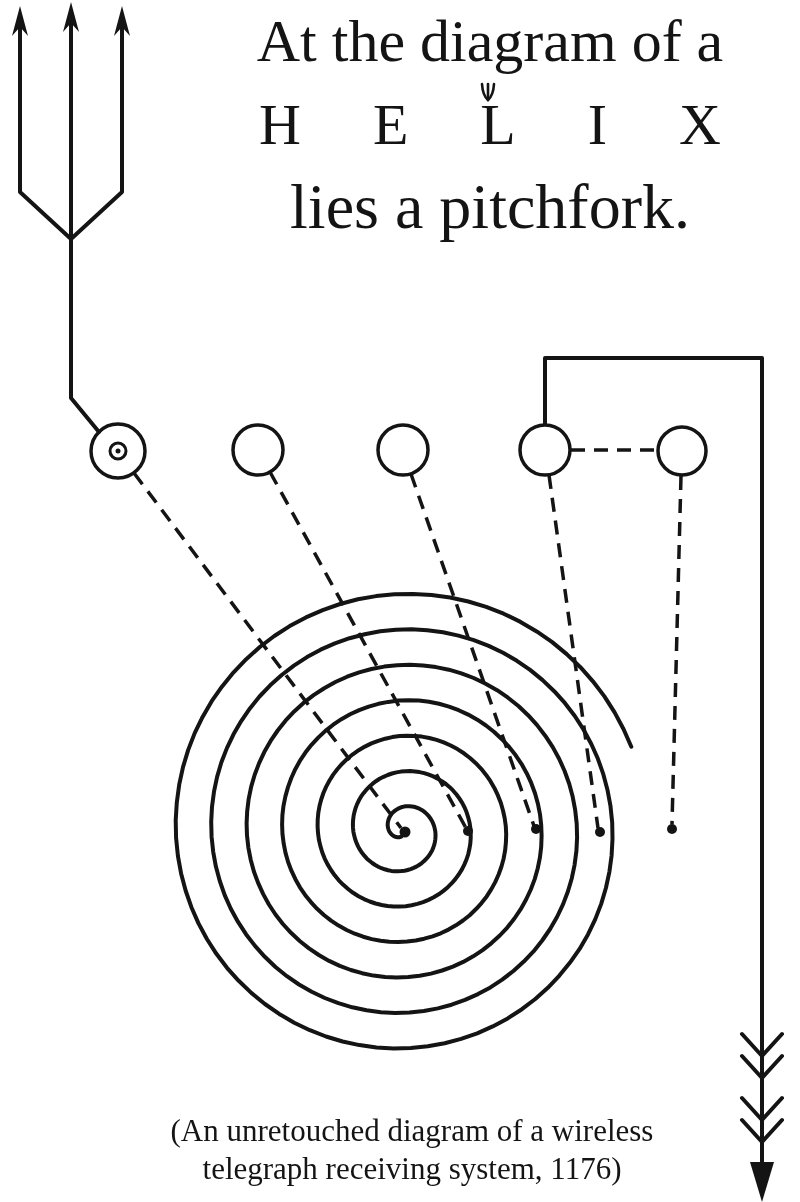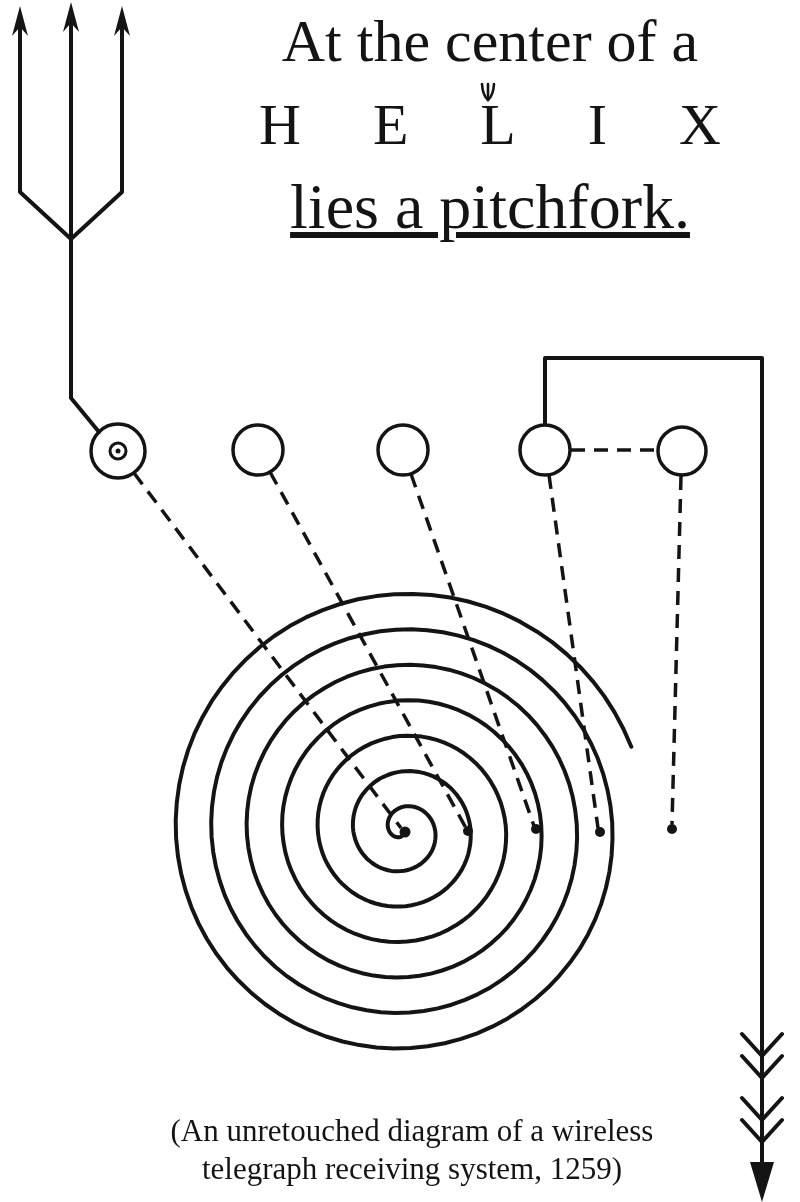"At the center of a" div.t1 { text: center -> diagram }
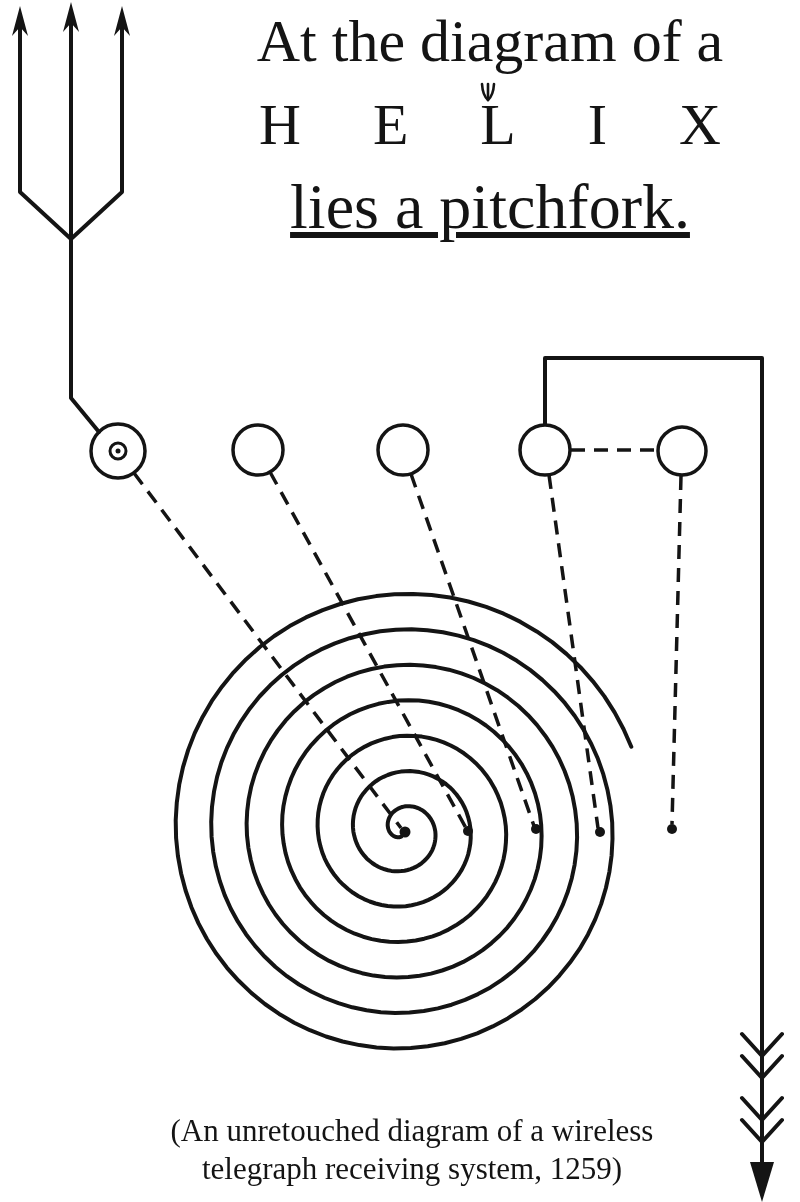"lies a pitchfork." .t3 { text-decoration: underline -> none }
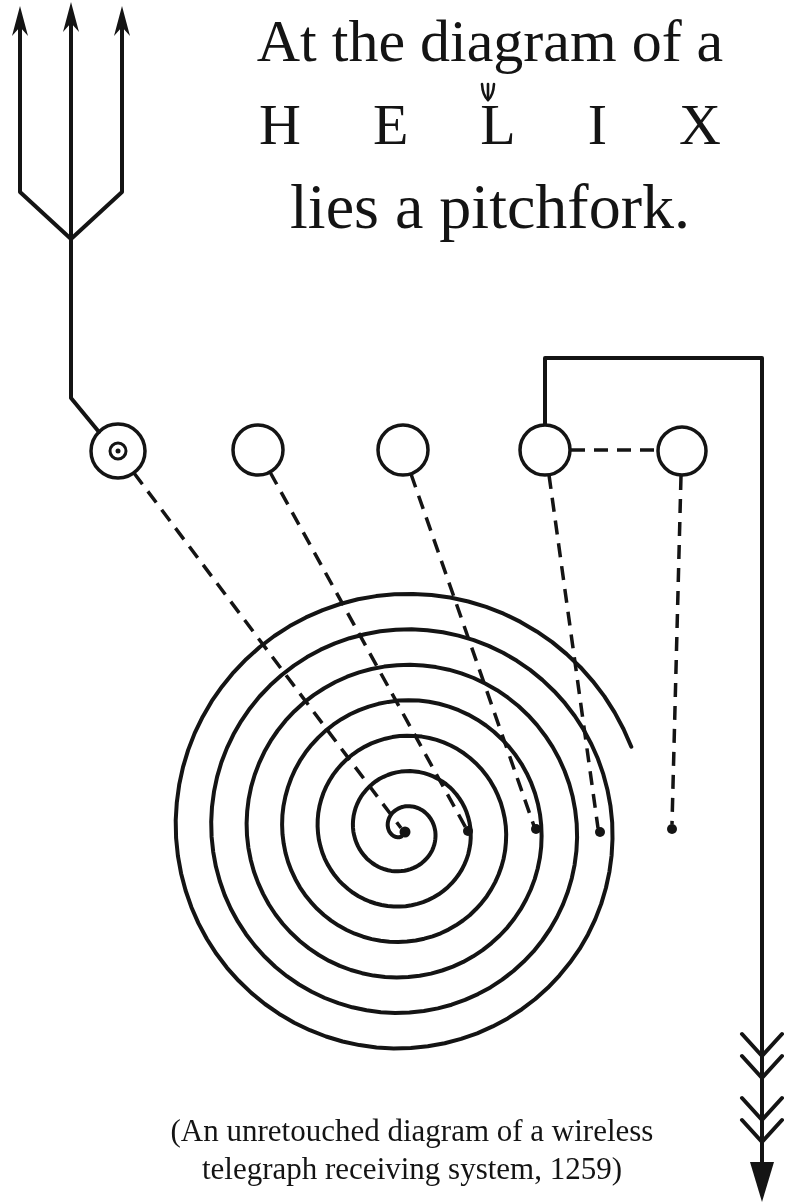"telegraph receiving system, 1259)" div { text: 1259 -> 1176 }
